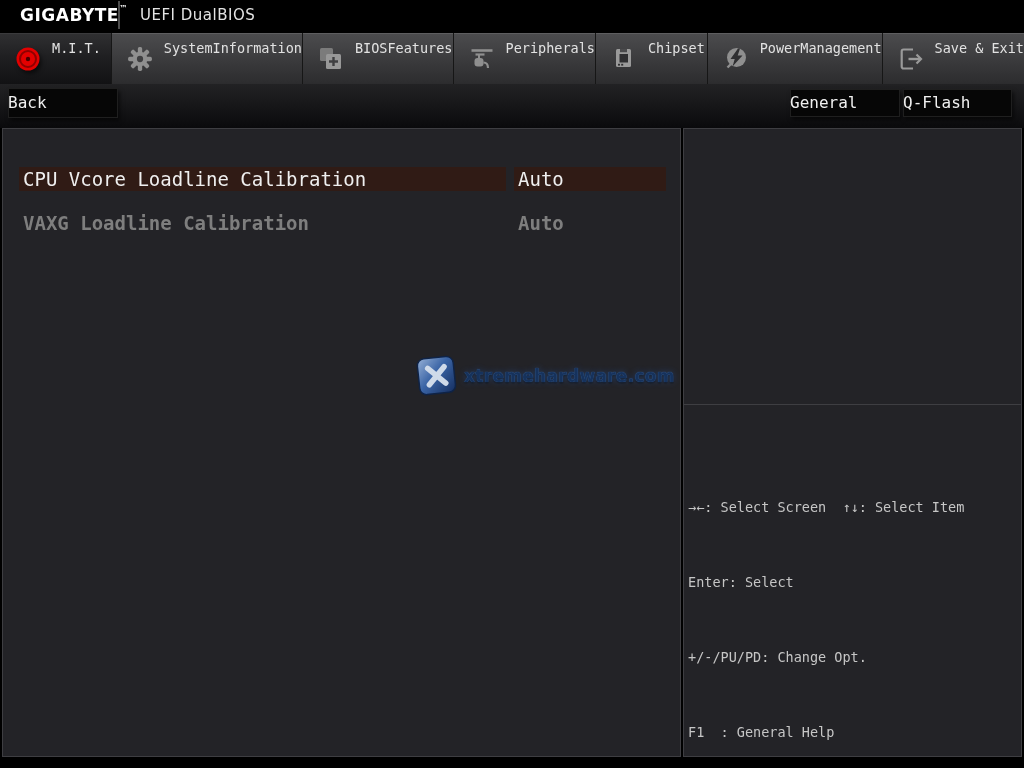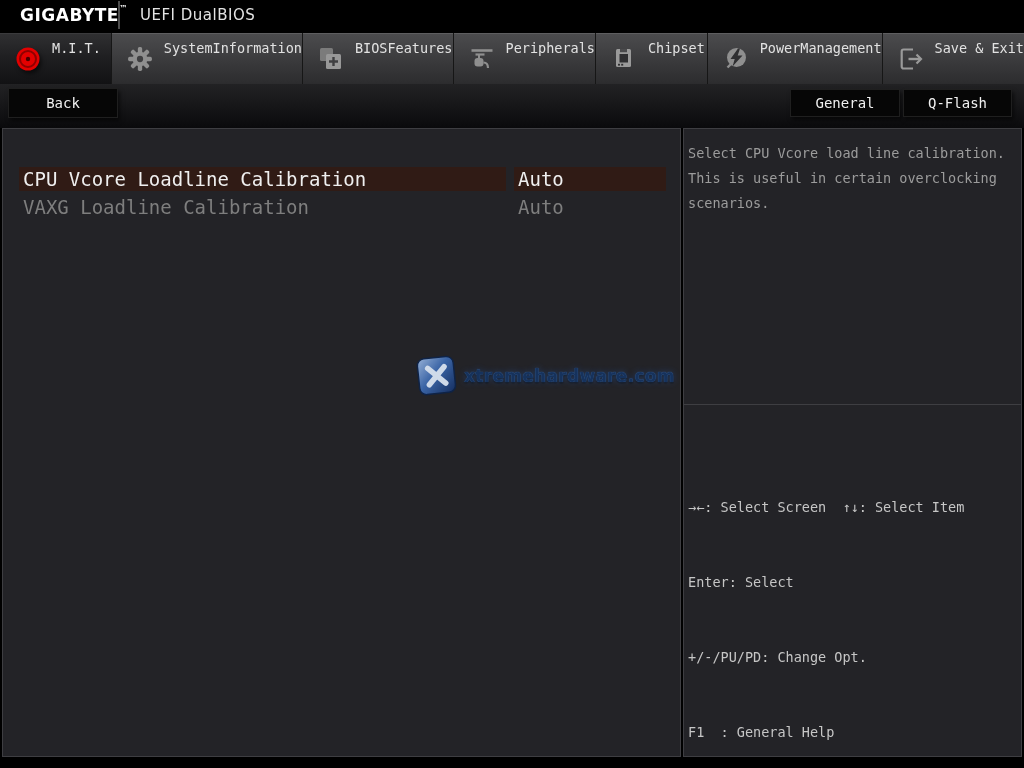"Back" .btn { font-size: 14px -> 16px; text-align: center -> left }
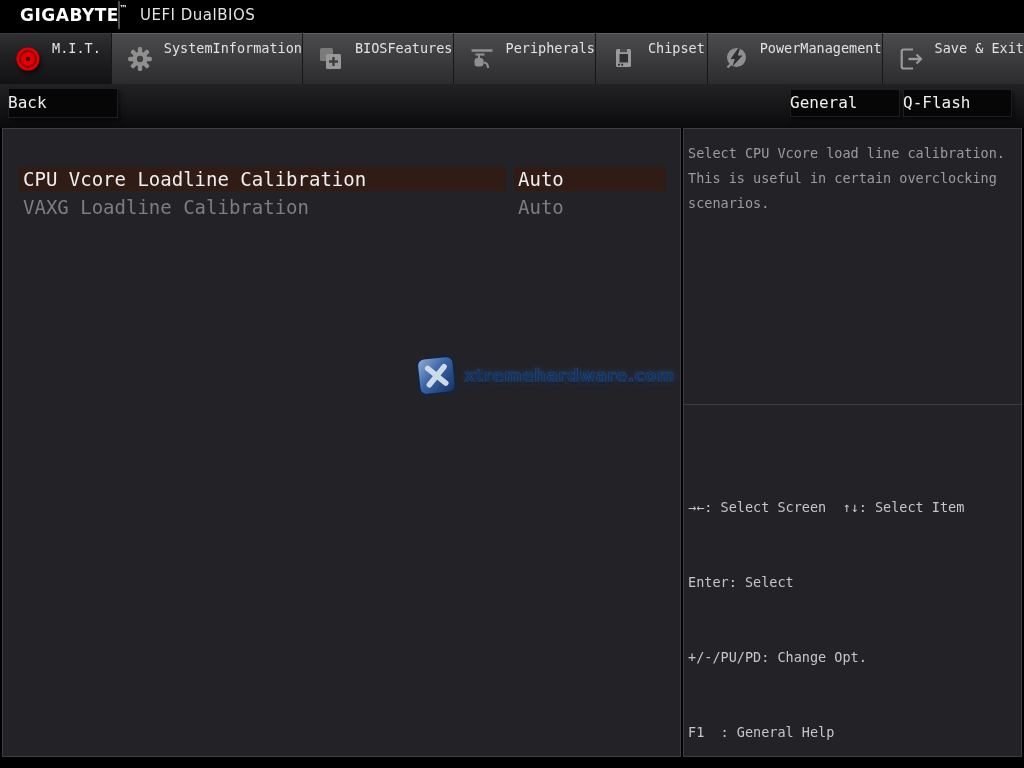"Select CPU Vcore load line" div.help-text { html: <div>Select CPU Vcore load line calibration. This is useful in certain overclocking scenarios.</div> -> none }
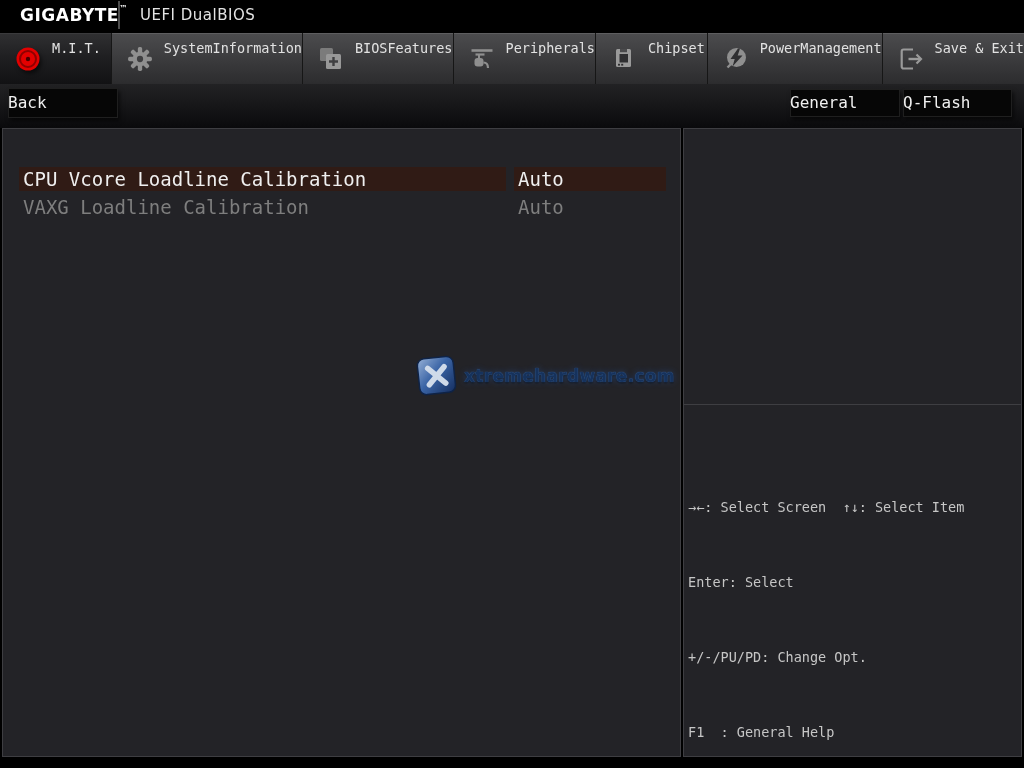"VAXG Loadline Calibration" .row2 .setting-label,.row2 .setting-value { font-weight: none -> bold; top: 66px -> 82px }
